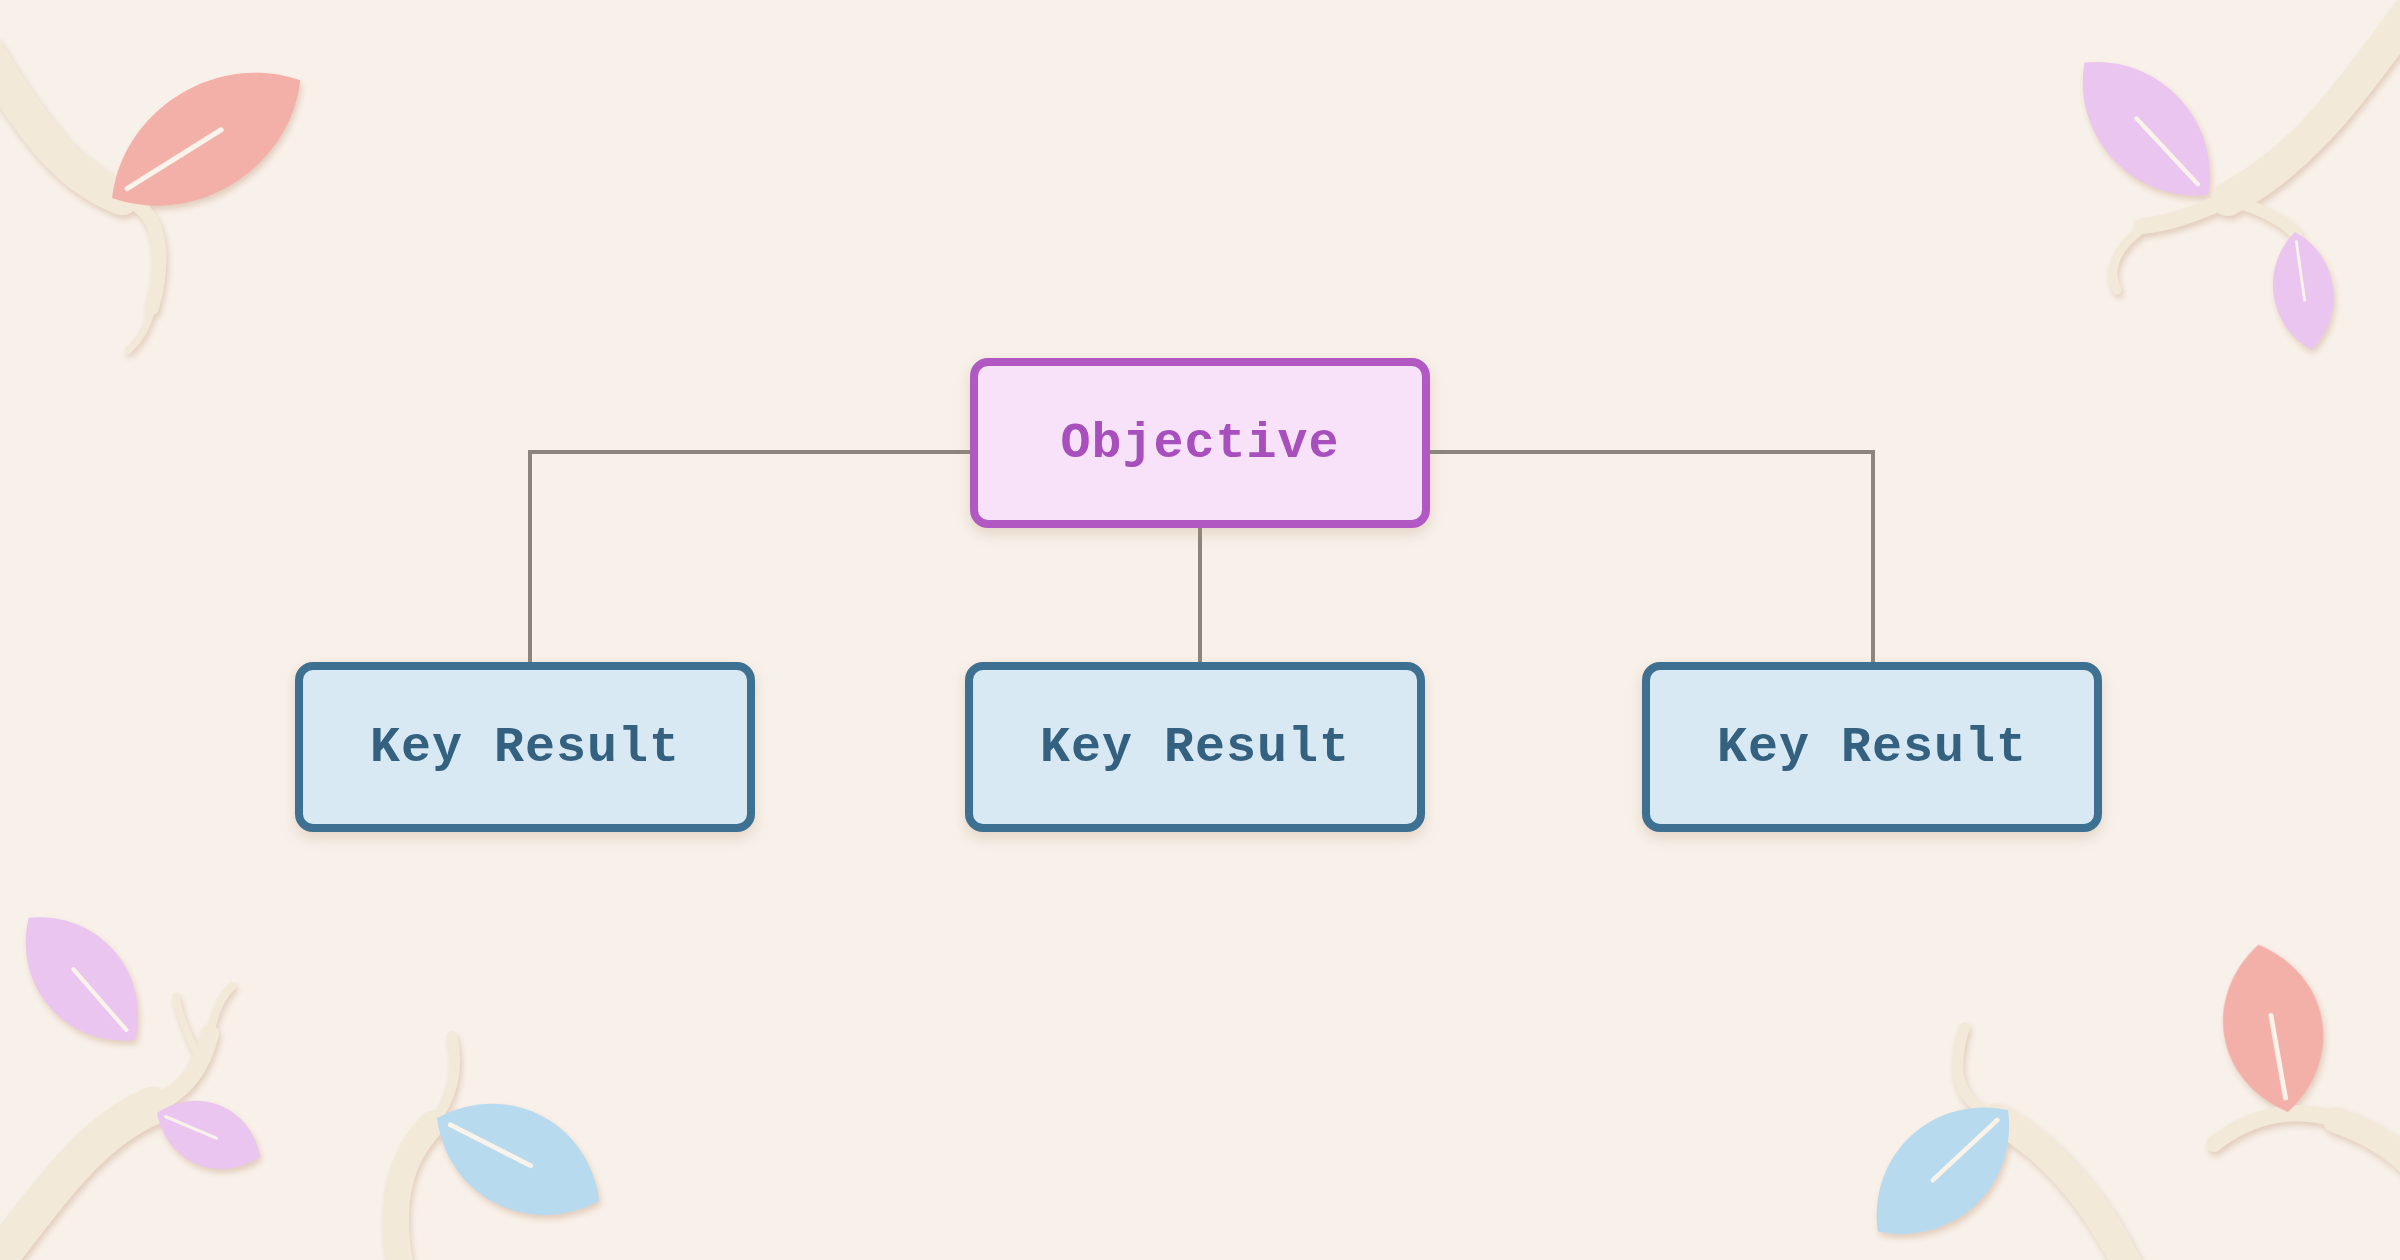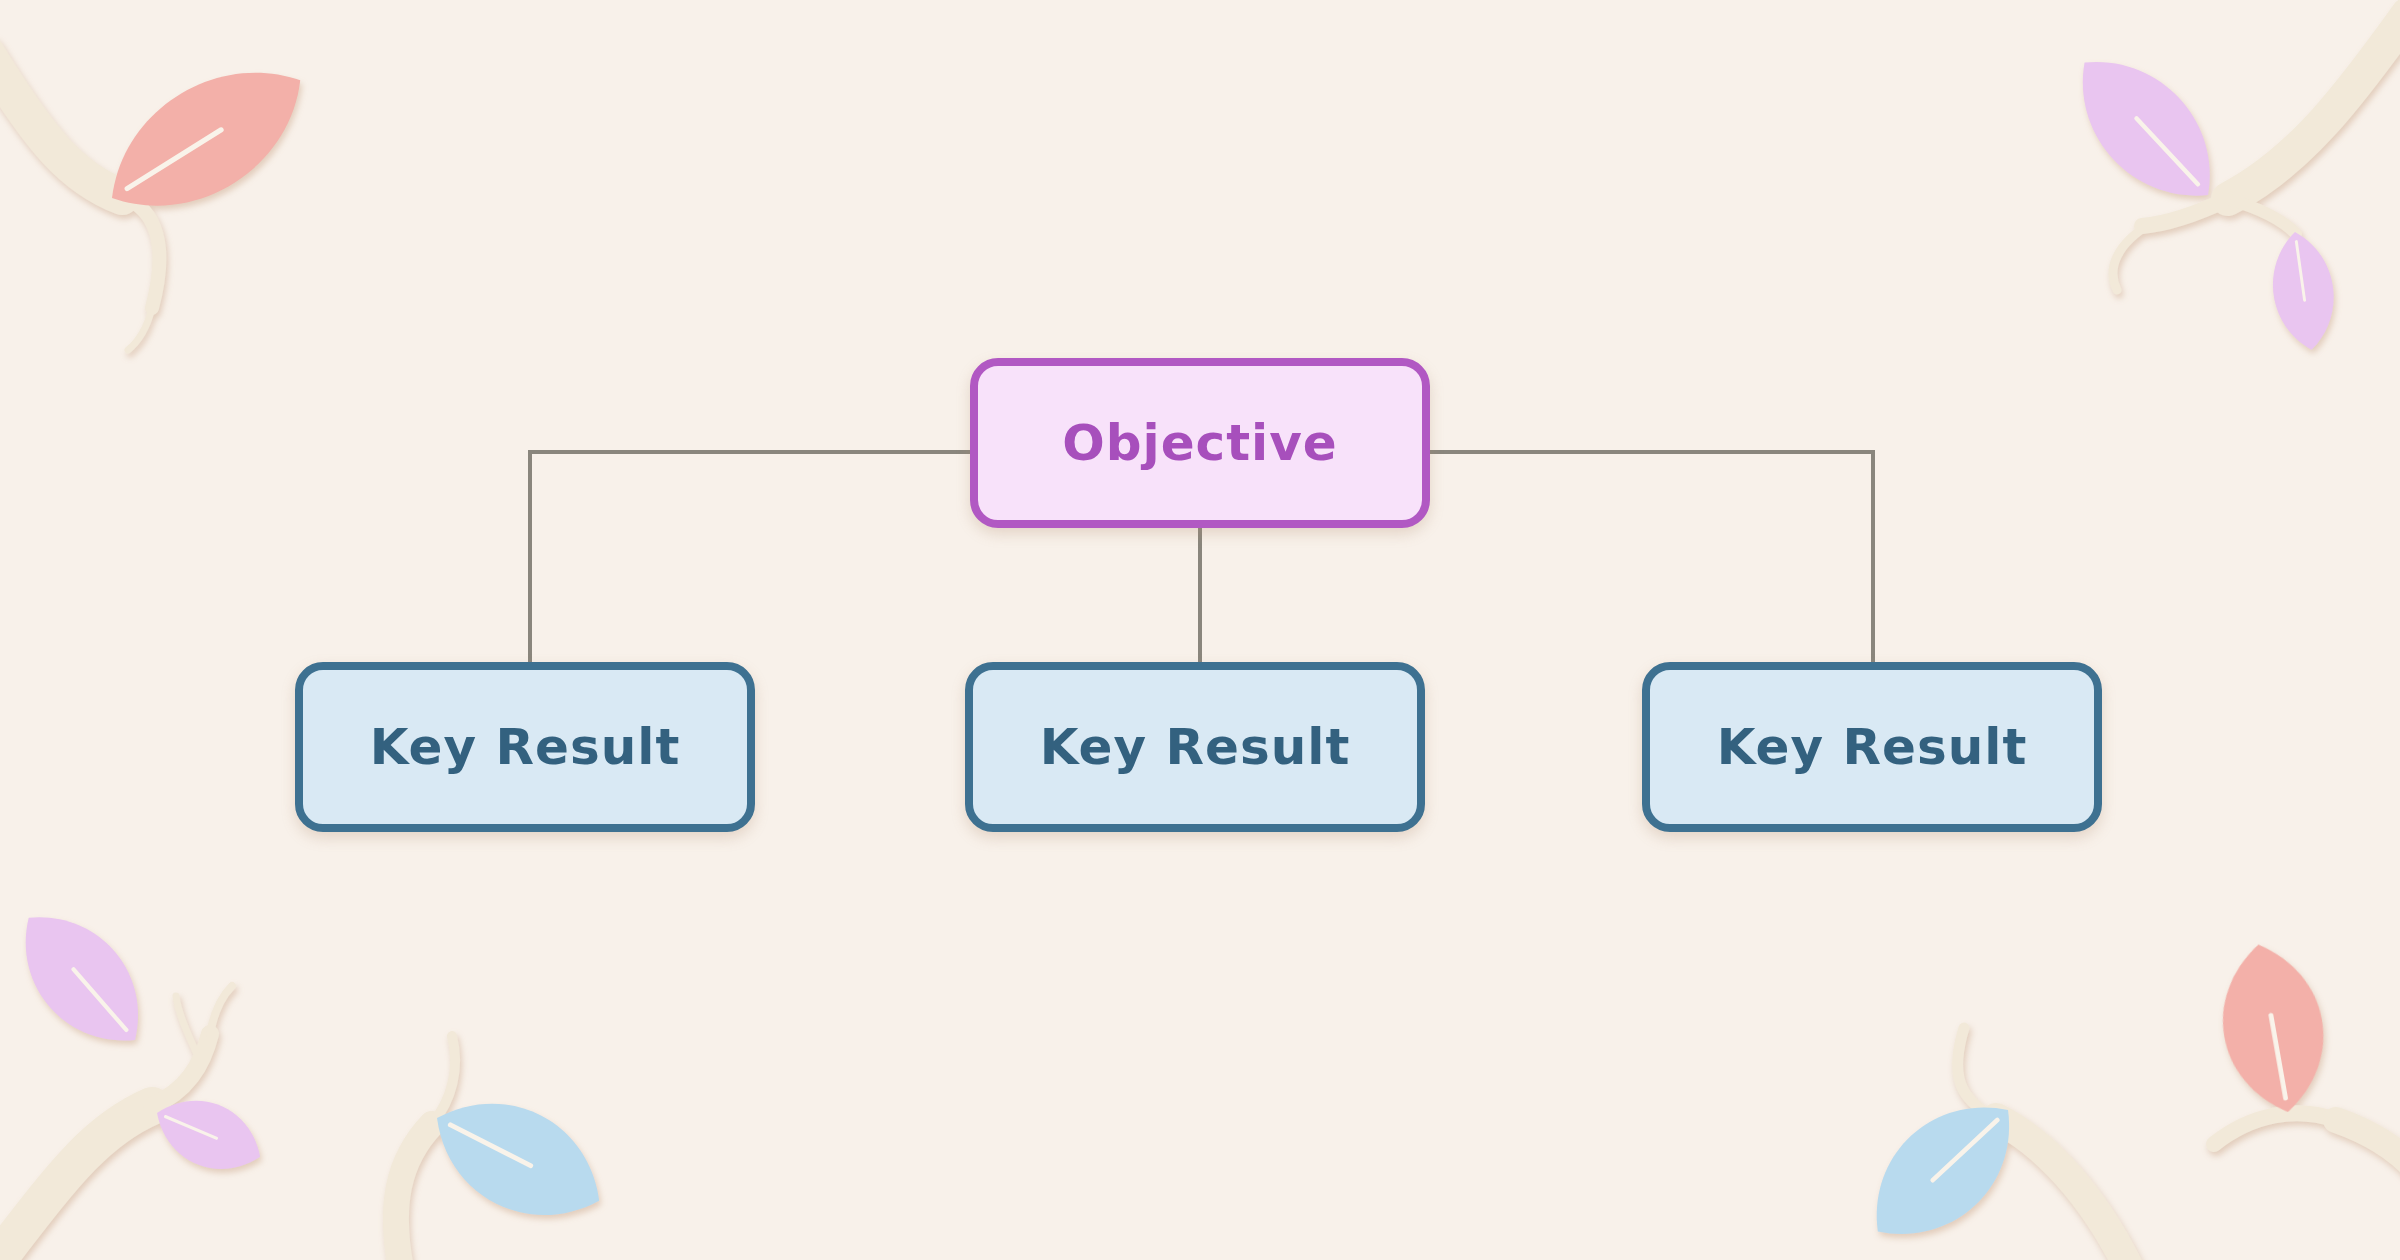"Objective" .node { border-radius: 28px -> 18px; font-family: none -> Liberation Mono, monospace }
